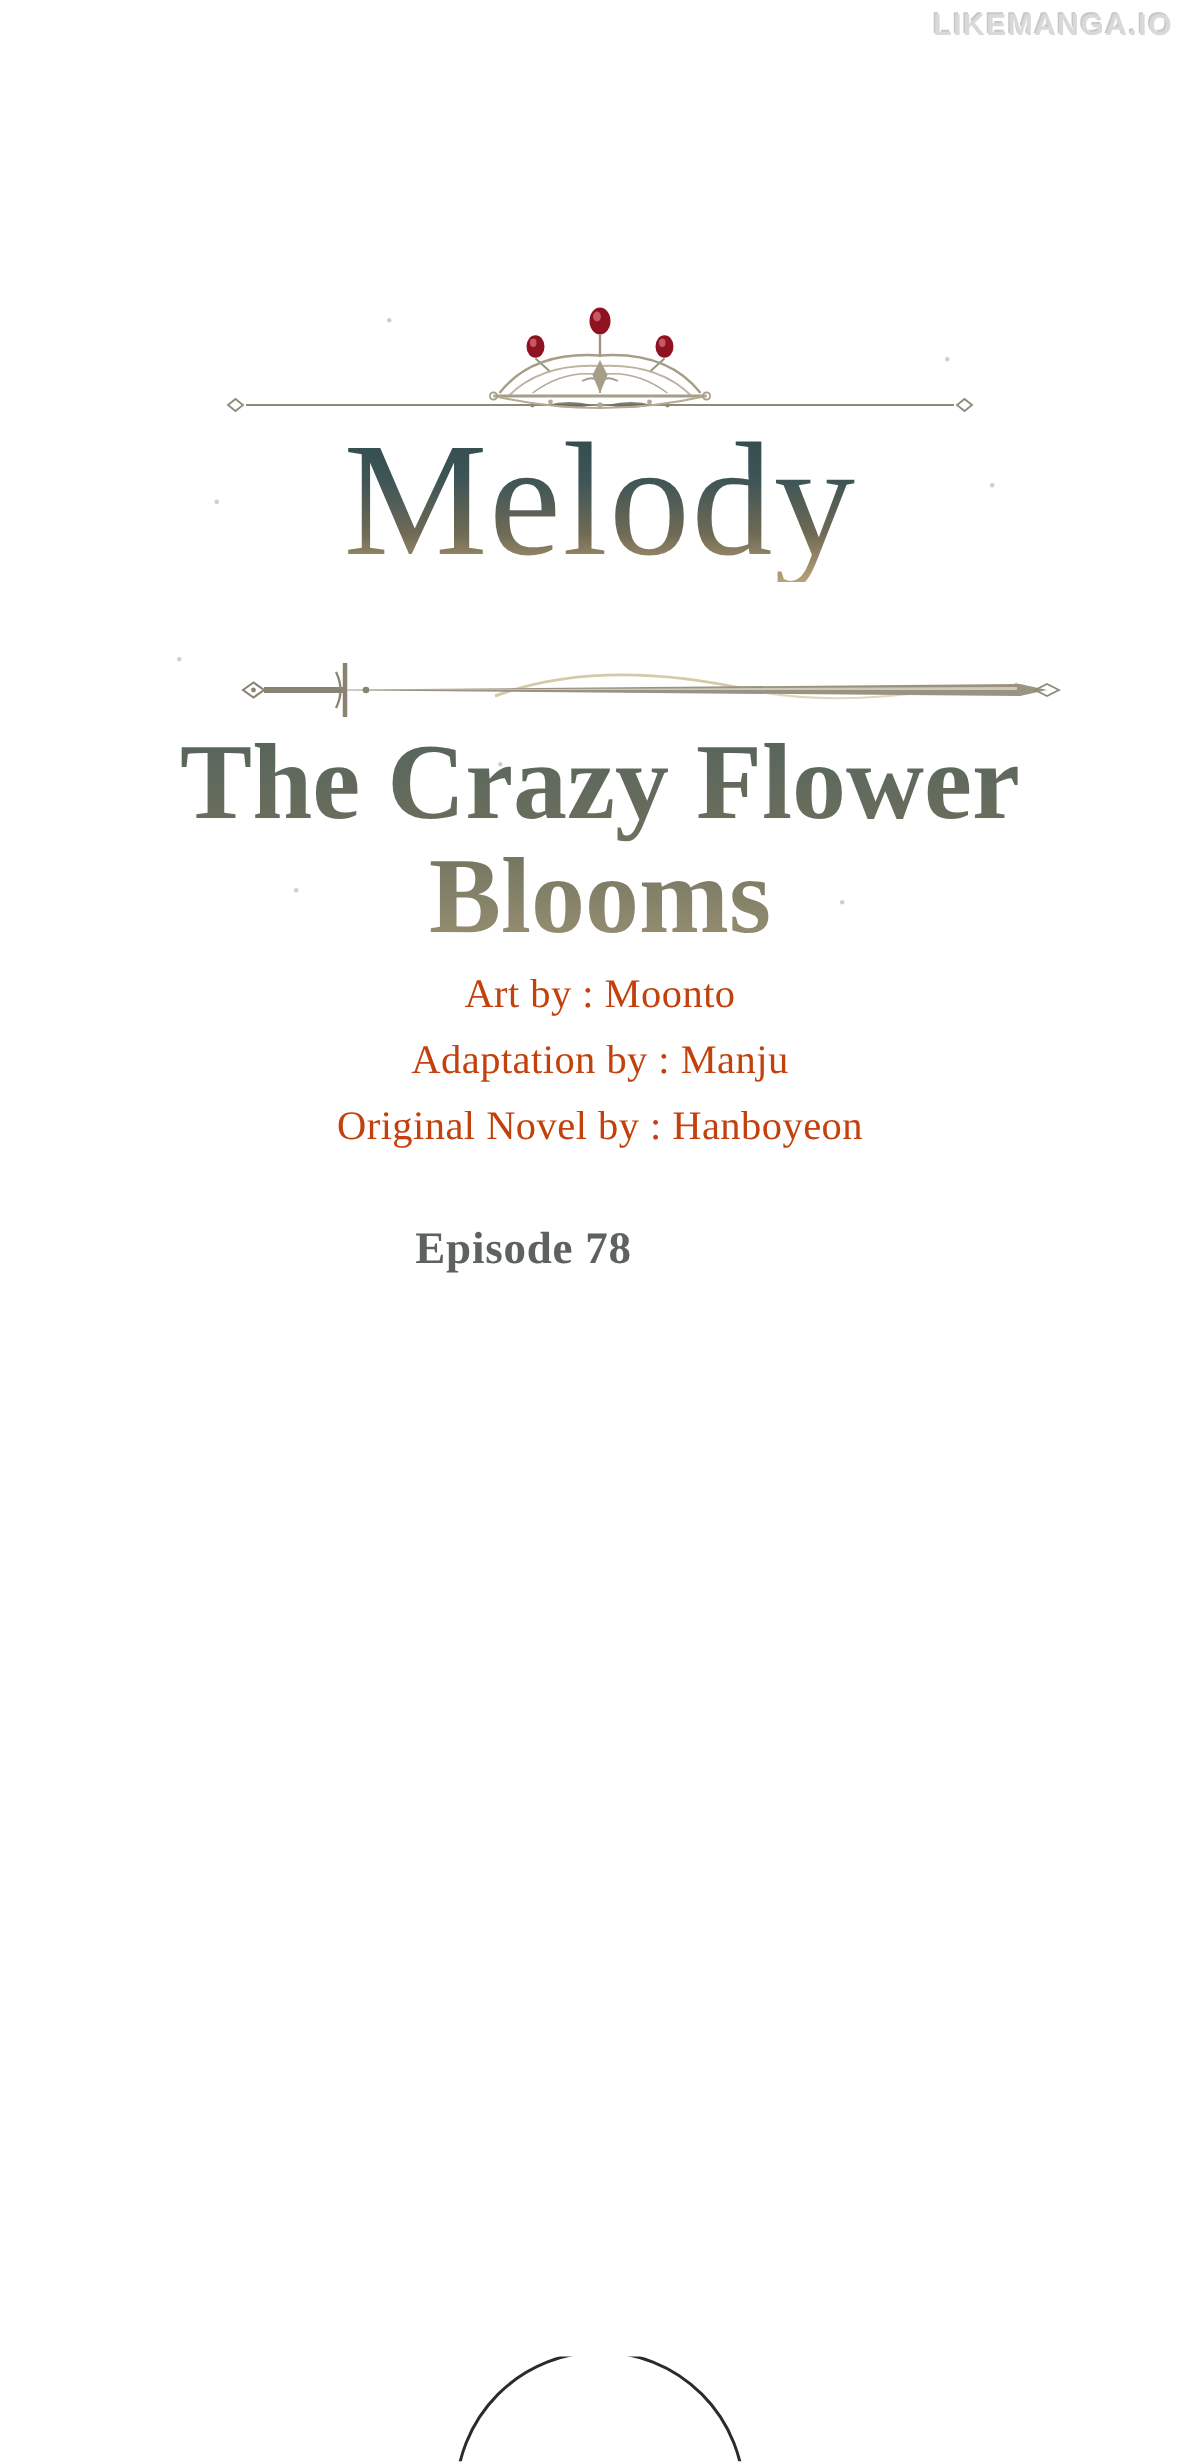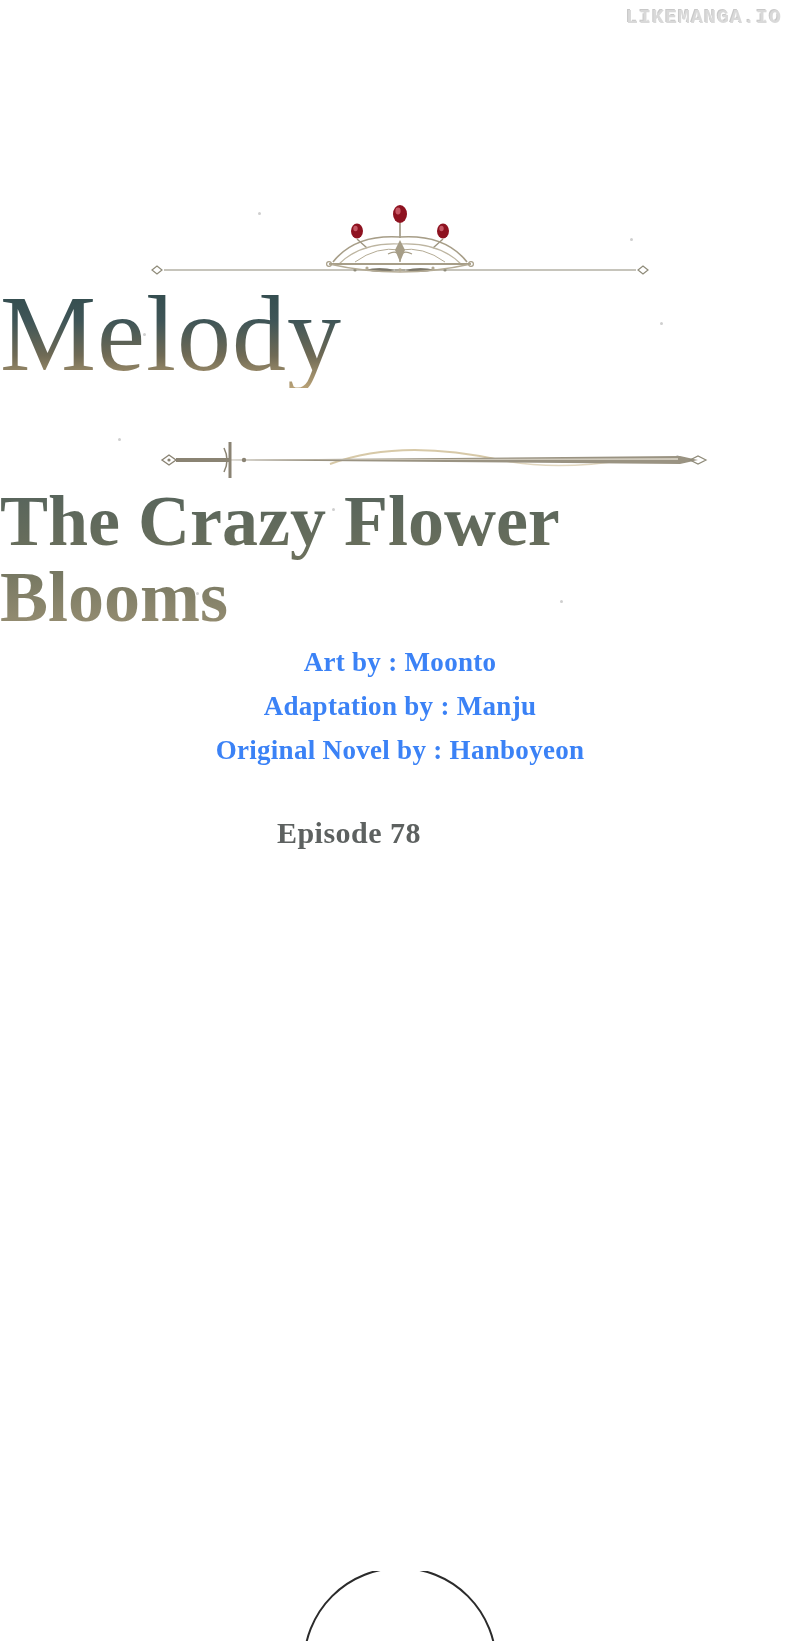"LIKEMANGA.IO" .watermark { font-family: Liberation Mono, monospace -> Liberation Sans, sans-serif }
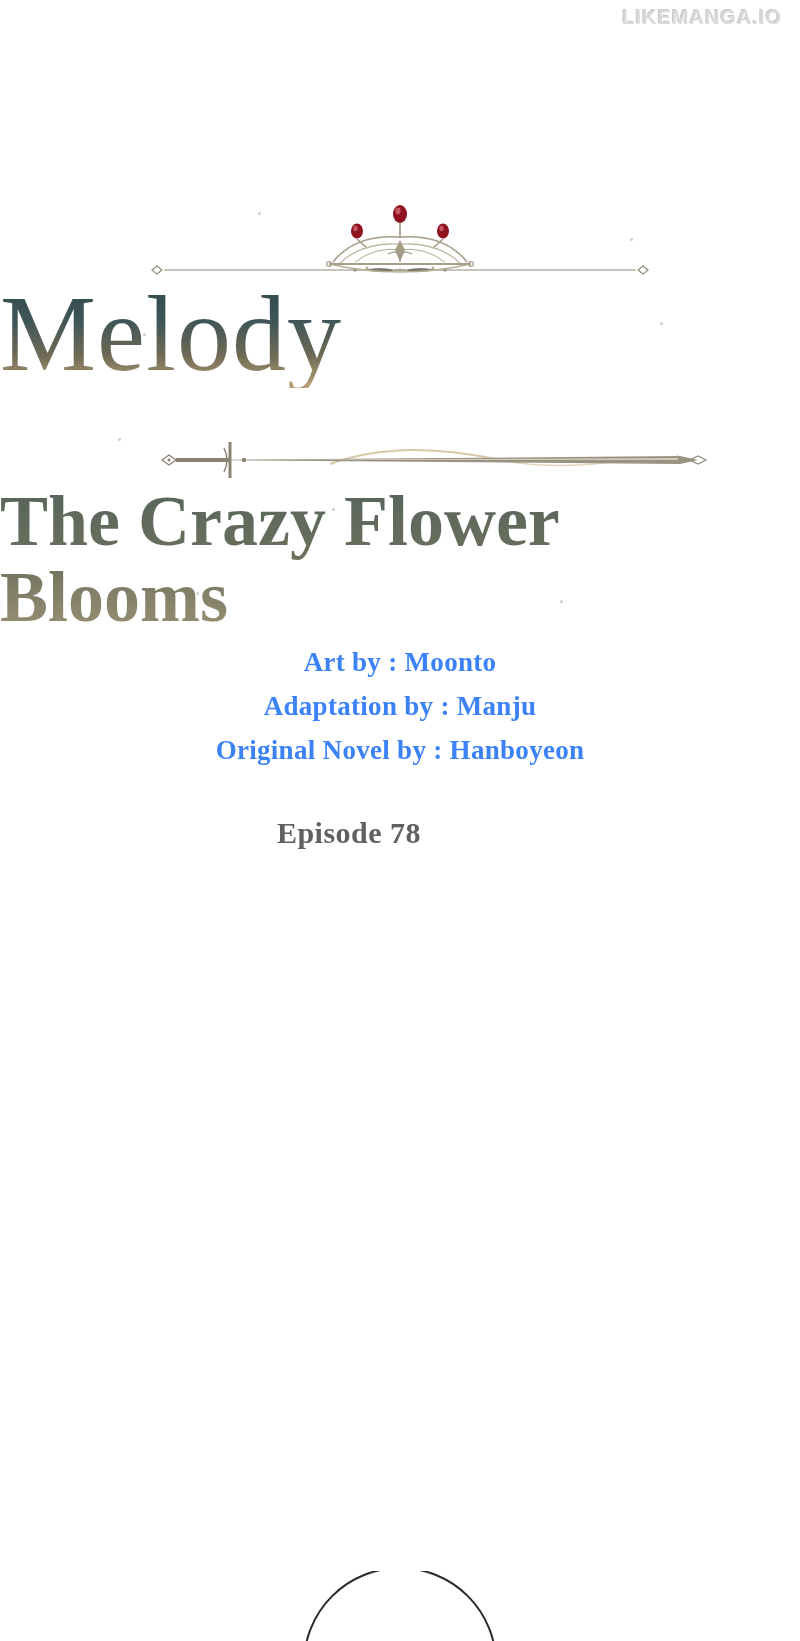"Melody" .title-block { text-align: left -> center }
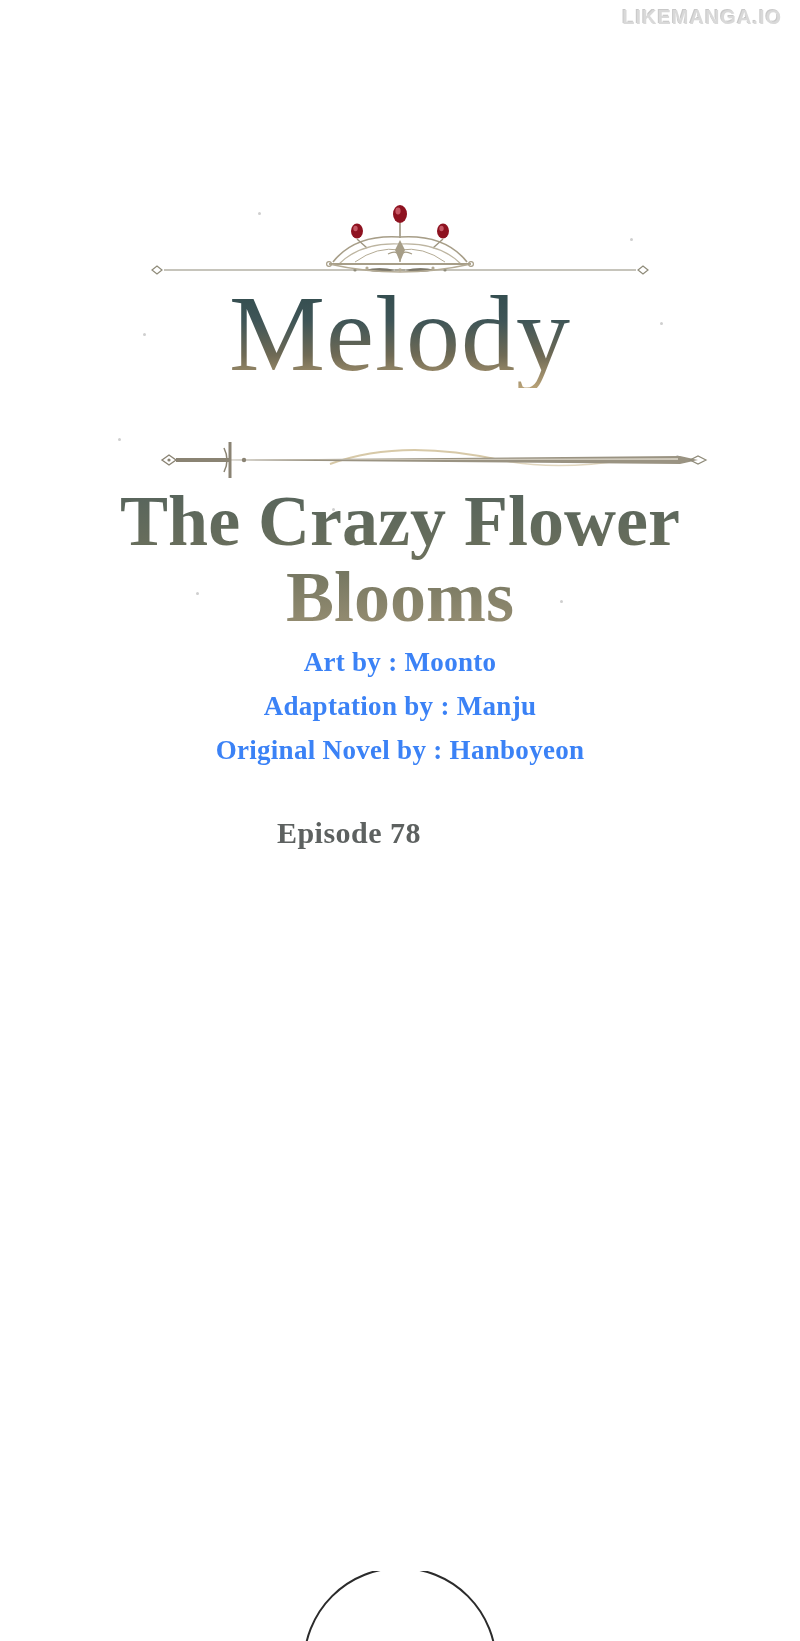"Art by : Moonto" .credit-line { color: #3b82f6 -> #c2410c; font-weight: bold -> normal }
